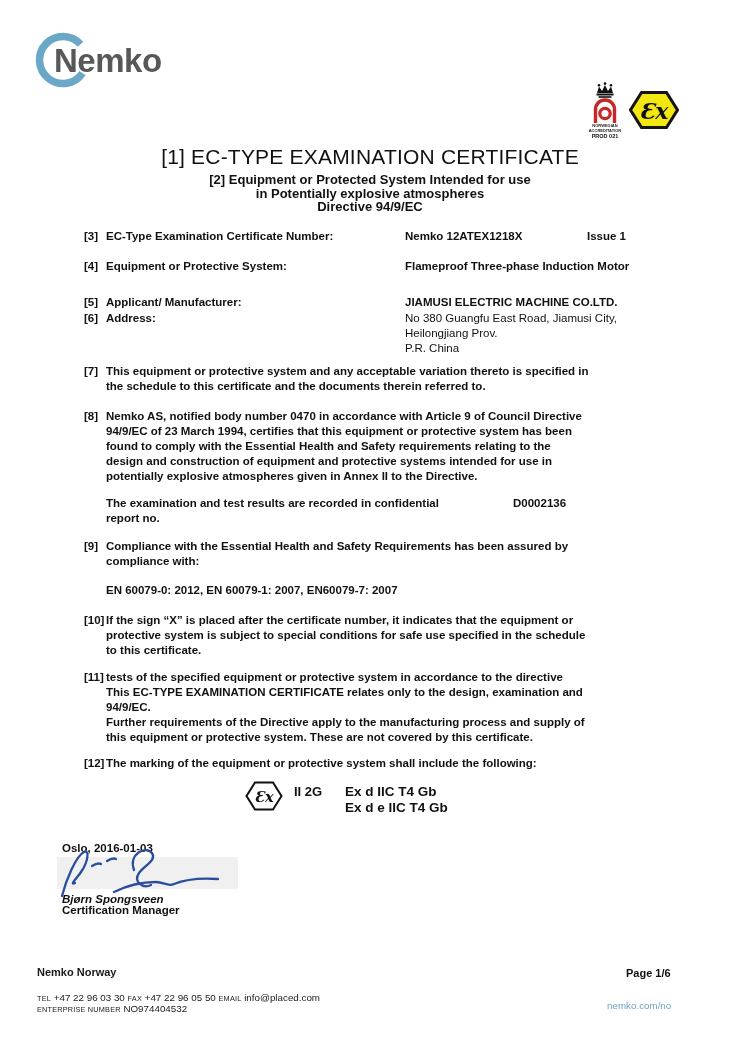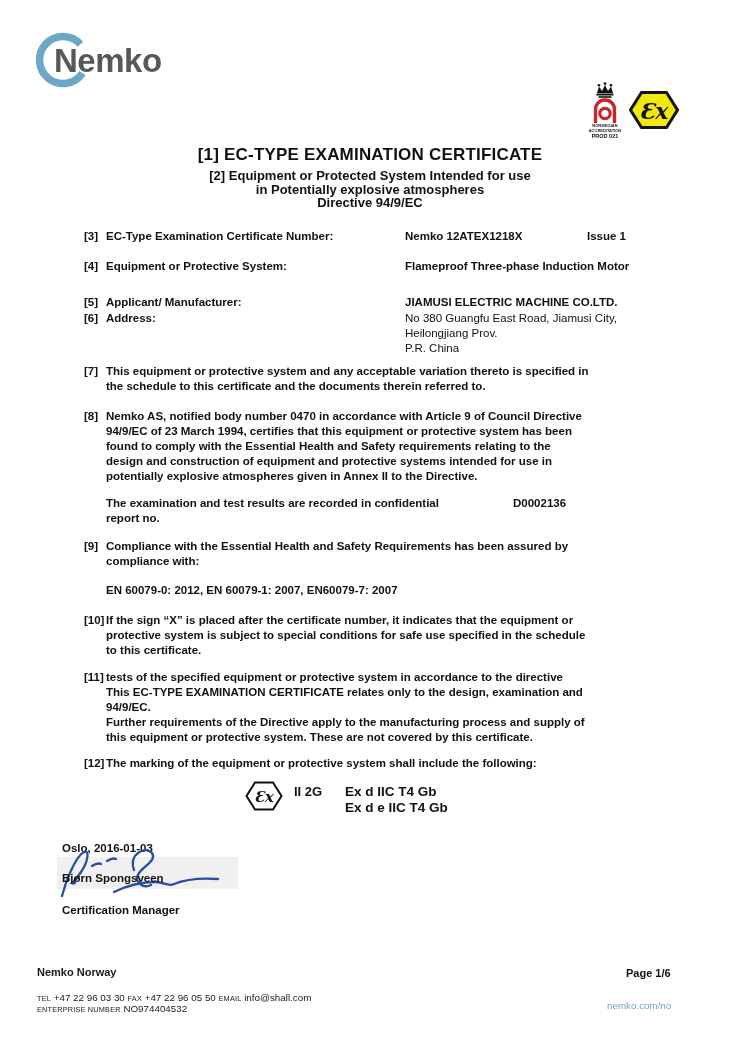"[1] EC-TYPE EXAMINATION CERTIFICATE" .t1 { font-size: 17px -> 21px; font-weight: 700 -> 400 }
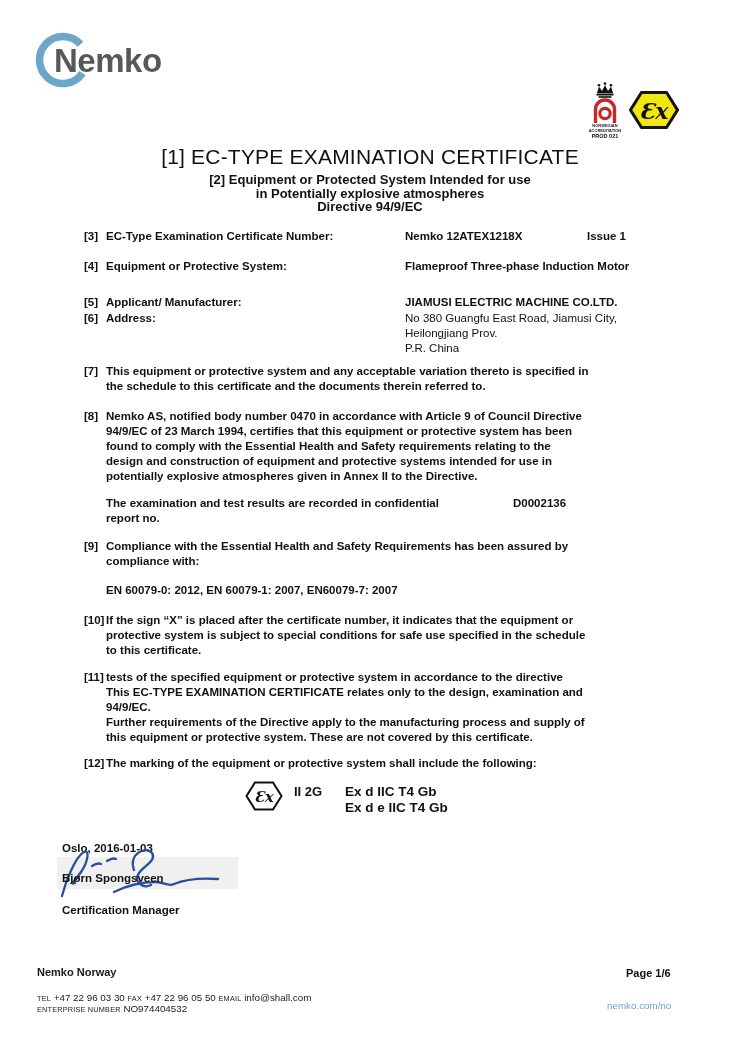"Bjørn Spongsveen" .signer { font-style: none -> italic; top: 871px -> 892px }
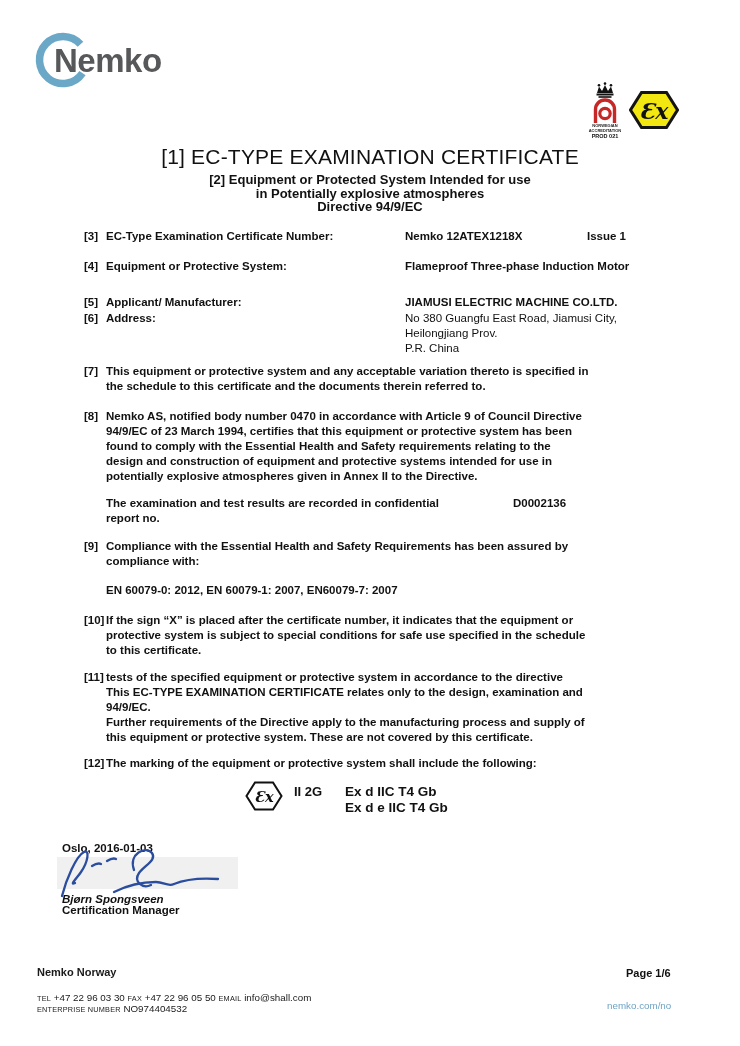"info@shall.com" span { text: info@shall.com -> info@placed.com }
